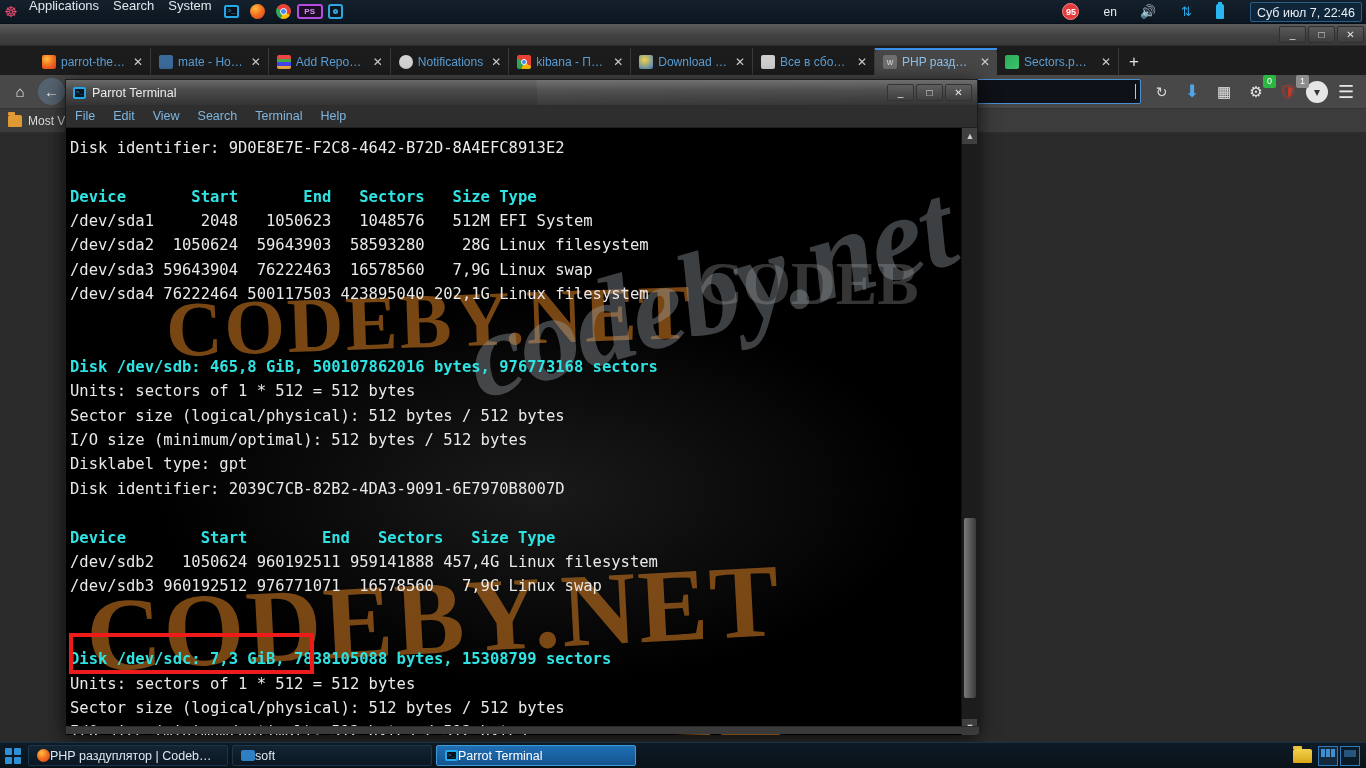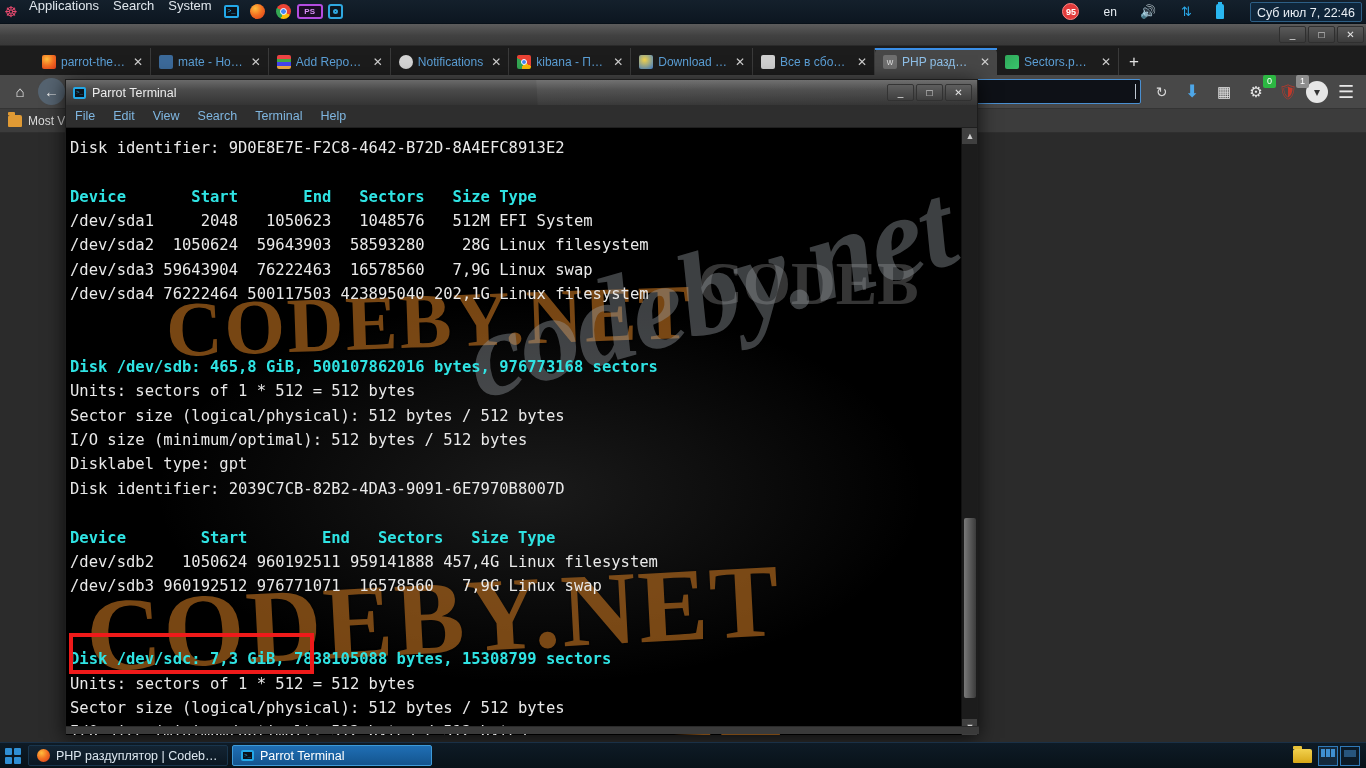"PHP раздуплятор | Codeb…" .task-btn { gap: 6px -> none }
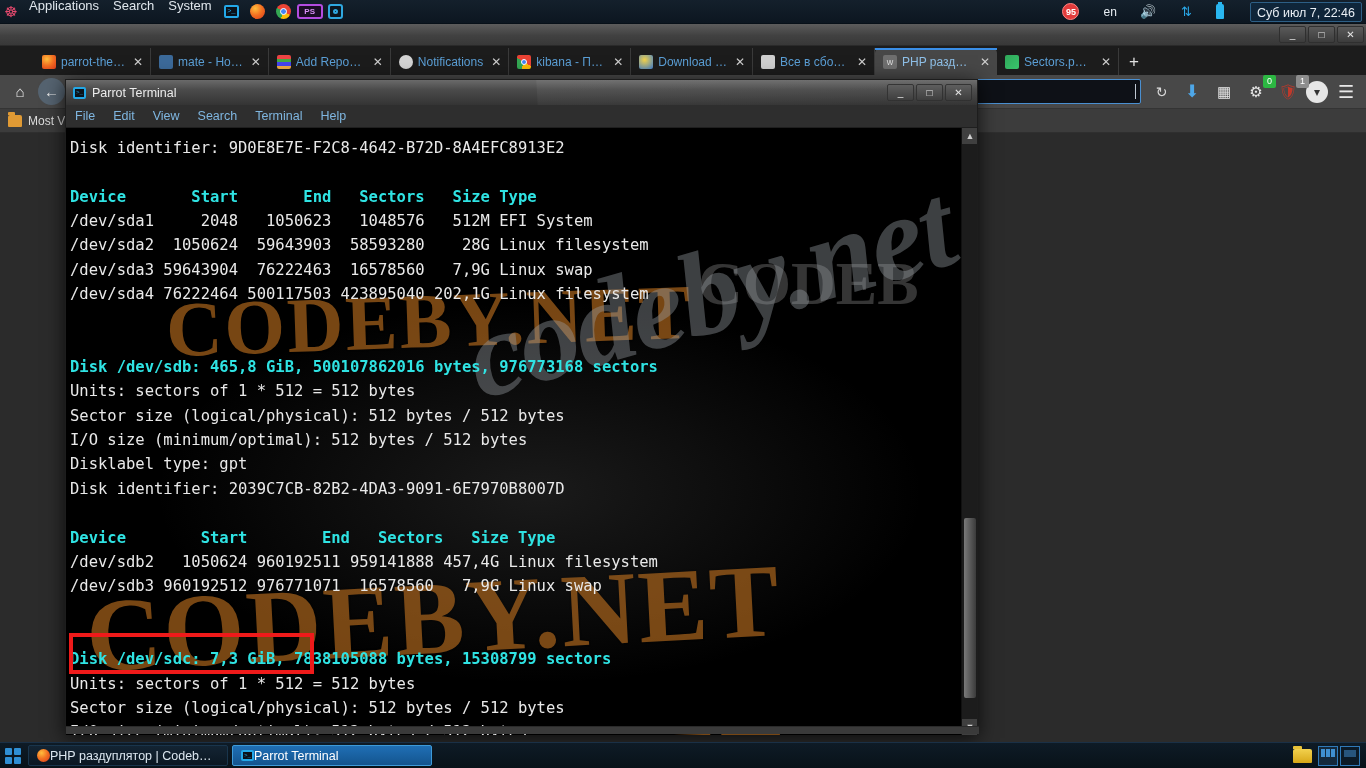"soft" div.task-btn { html: none -> <div> <span></span> <span>soft</span> </div> }
